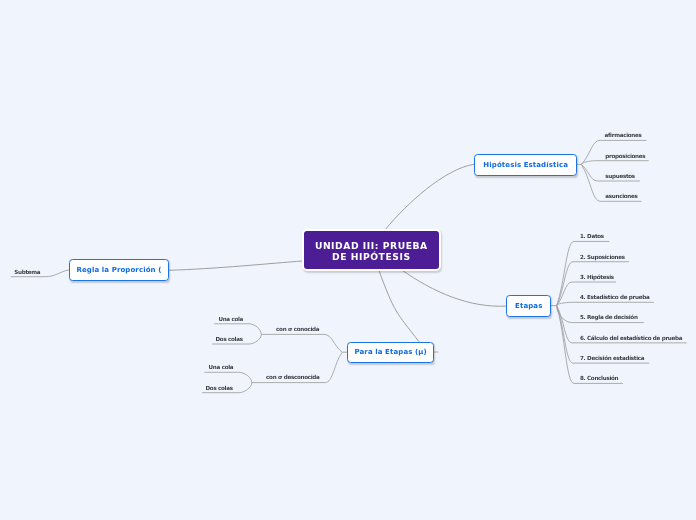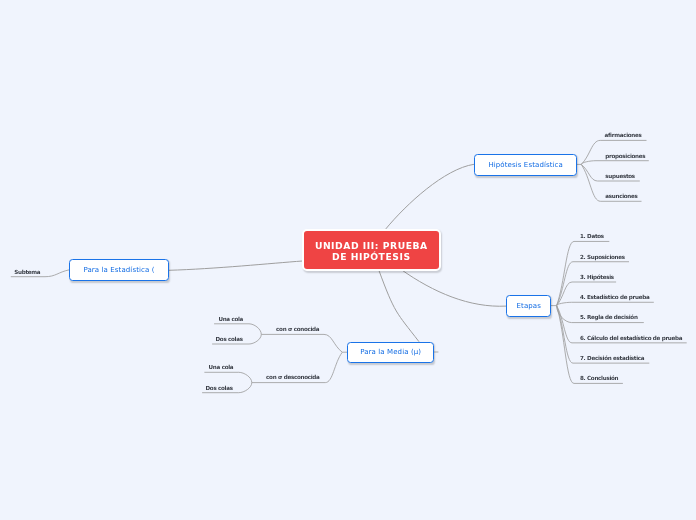"Hipótesis Estadística" .topic { font-weight: normal -> bold }
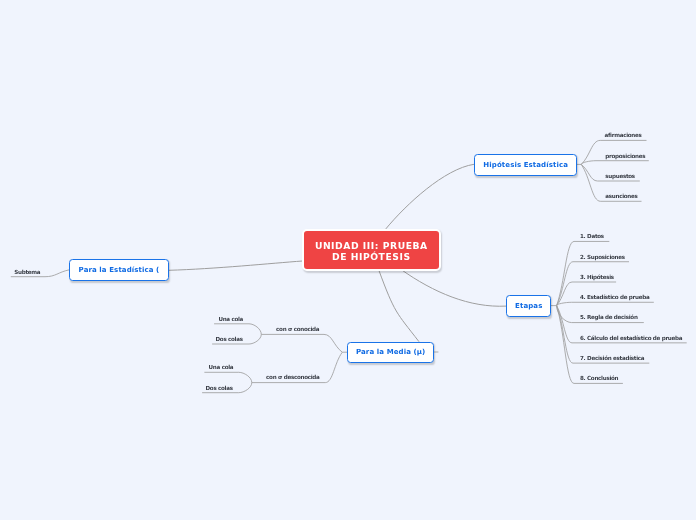"UNIDAD III: PRUEBA" .root { background: #ef4444 -> #4c1d95 }
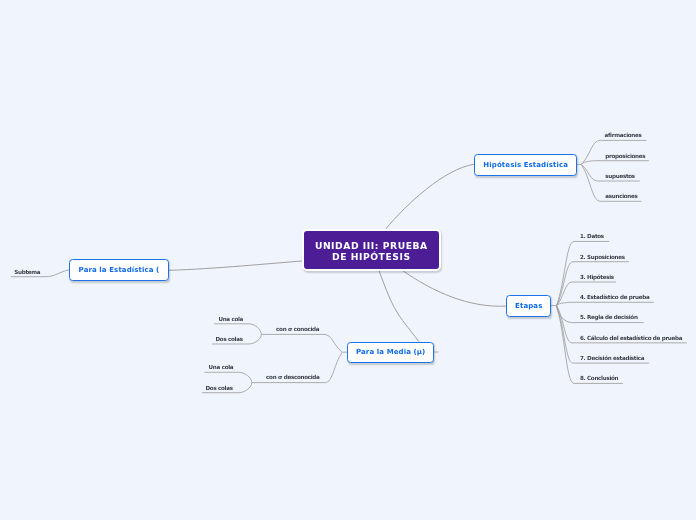"Para la Estadística (" span { text: Para la Estadística -> Regla la Proporción }
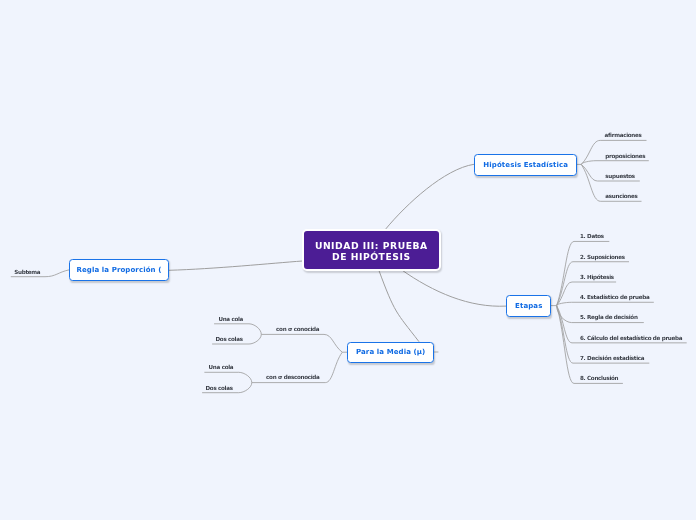"Para la Media (μ)" span { text: Media -> Etapas }
